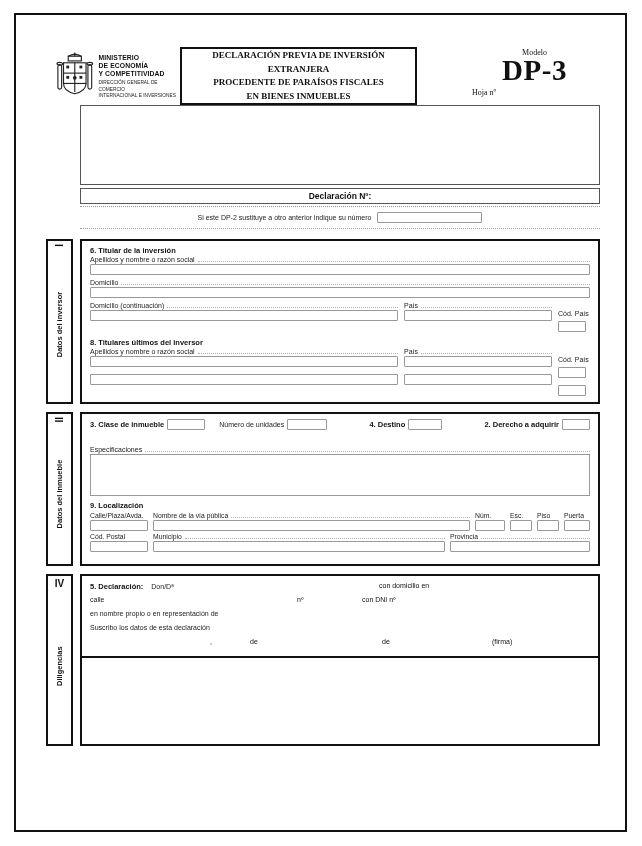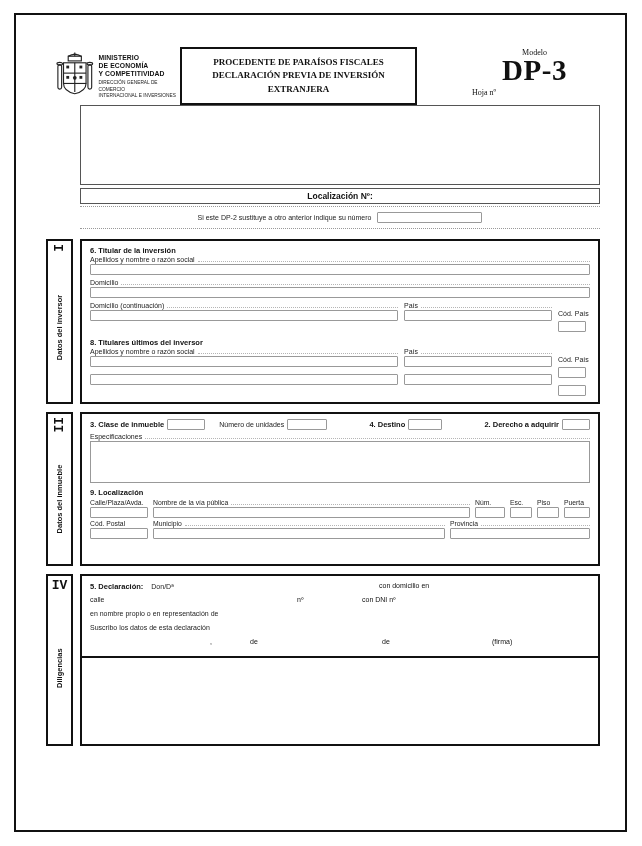"PROCEDENTE DE PARAÍSOS FISCALES" div { order: before "DECLARACIÓN PREVIA DE INVERSIÓN" -> after "DECLARACIÓN PREVIA DE INVERSIÓN" }
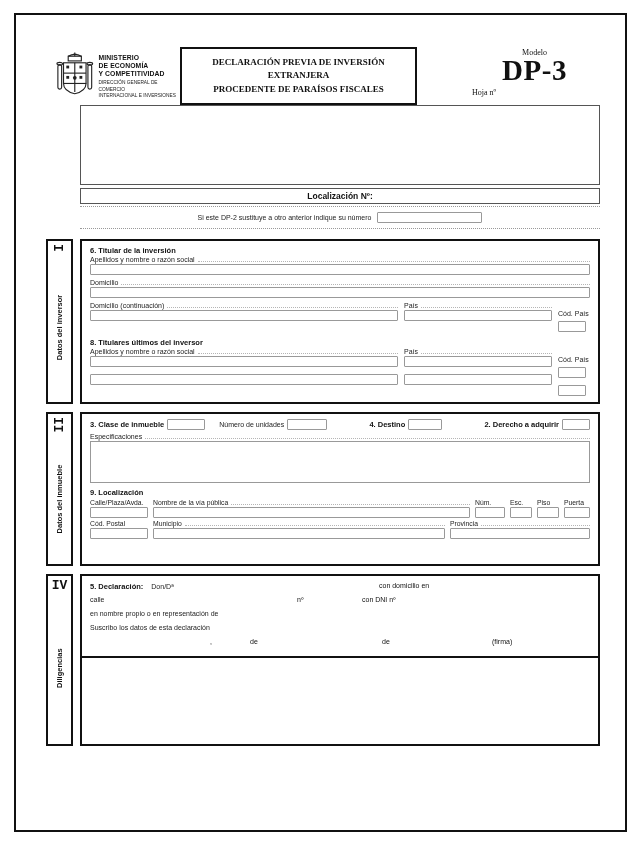"EN BIENES INMUEBLES" div { html: none -> <div>EN BIENES INMUEBLES</div> }
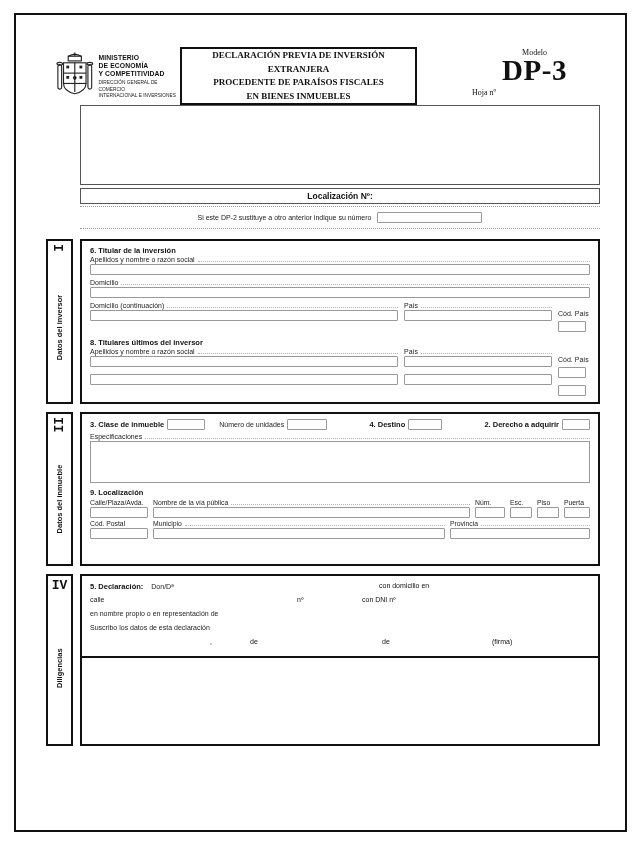"Localización Nº:" div.decl-bar { text: Localización -> Declaración }
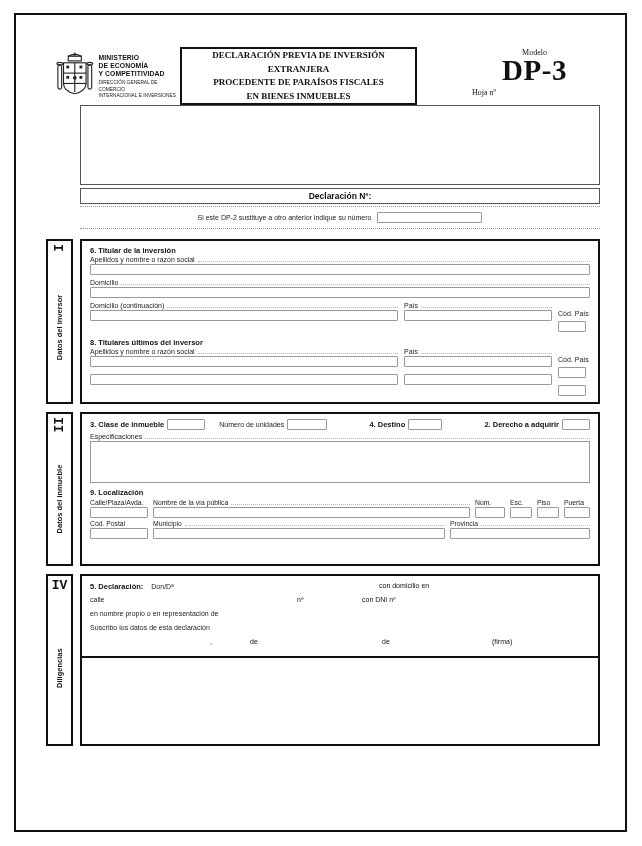"3. Clase de inmueble" .r1 { margin-bottom: 3px -> 16px }
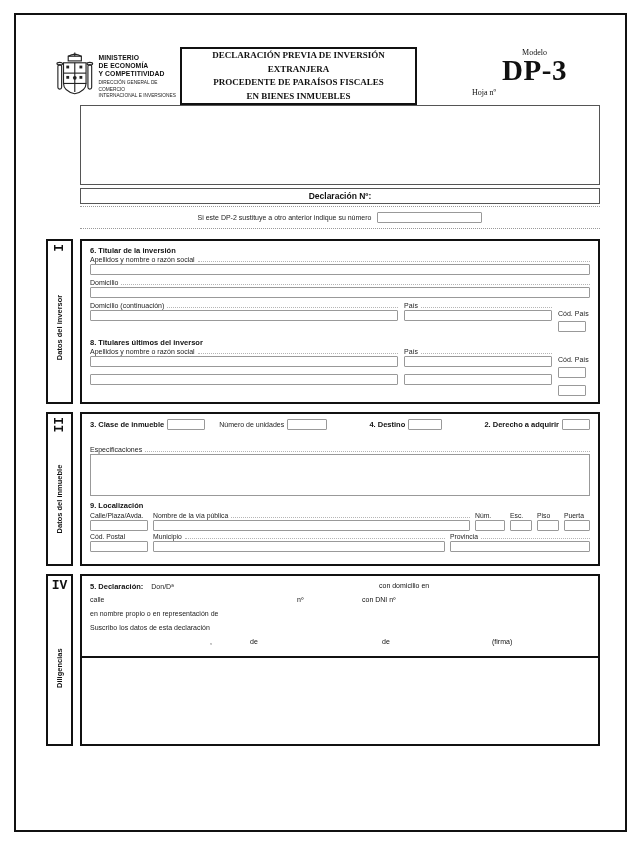"IV" .numeral { font-family: Liberation Mono, monospace -> Liberation Sans, sans-serif; font-size: 13px -> 10px }
